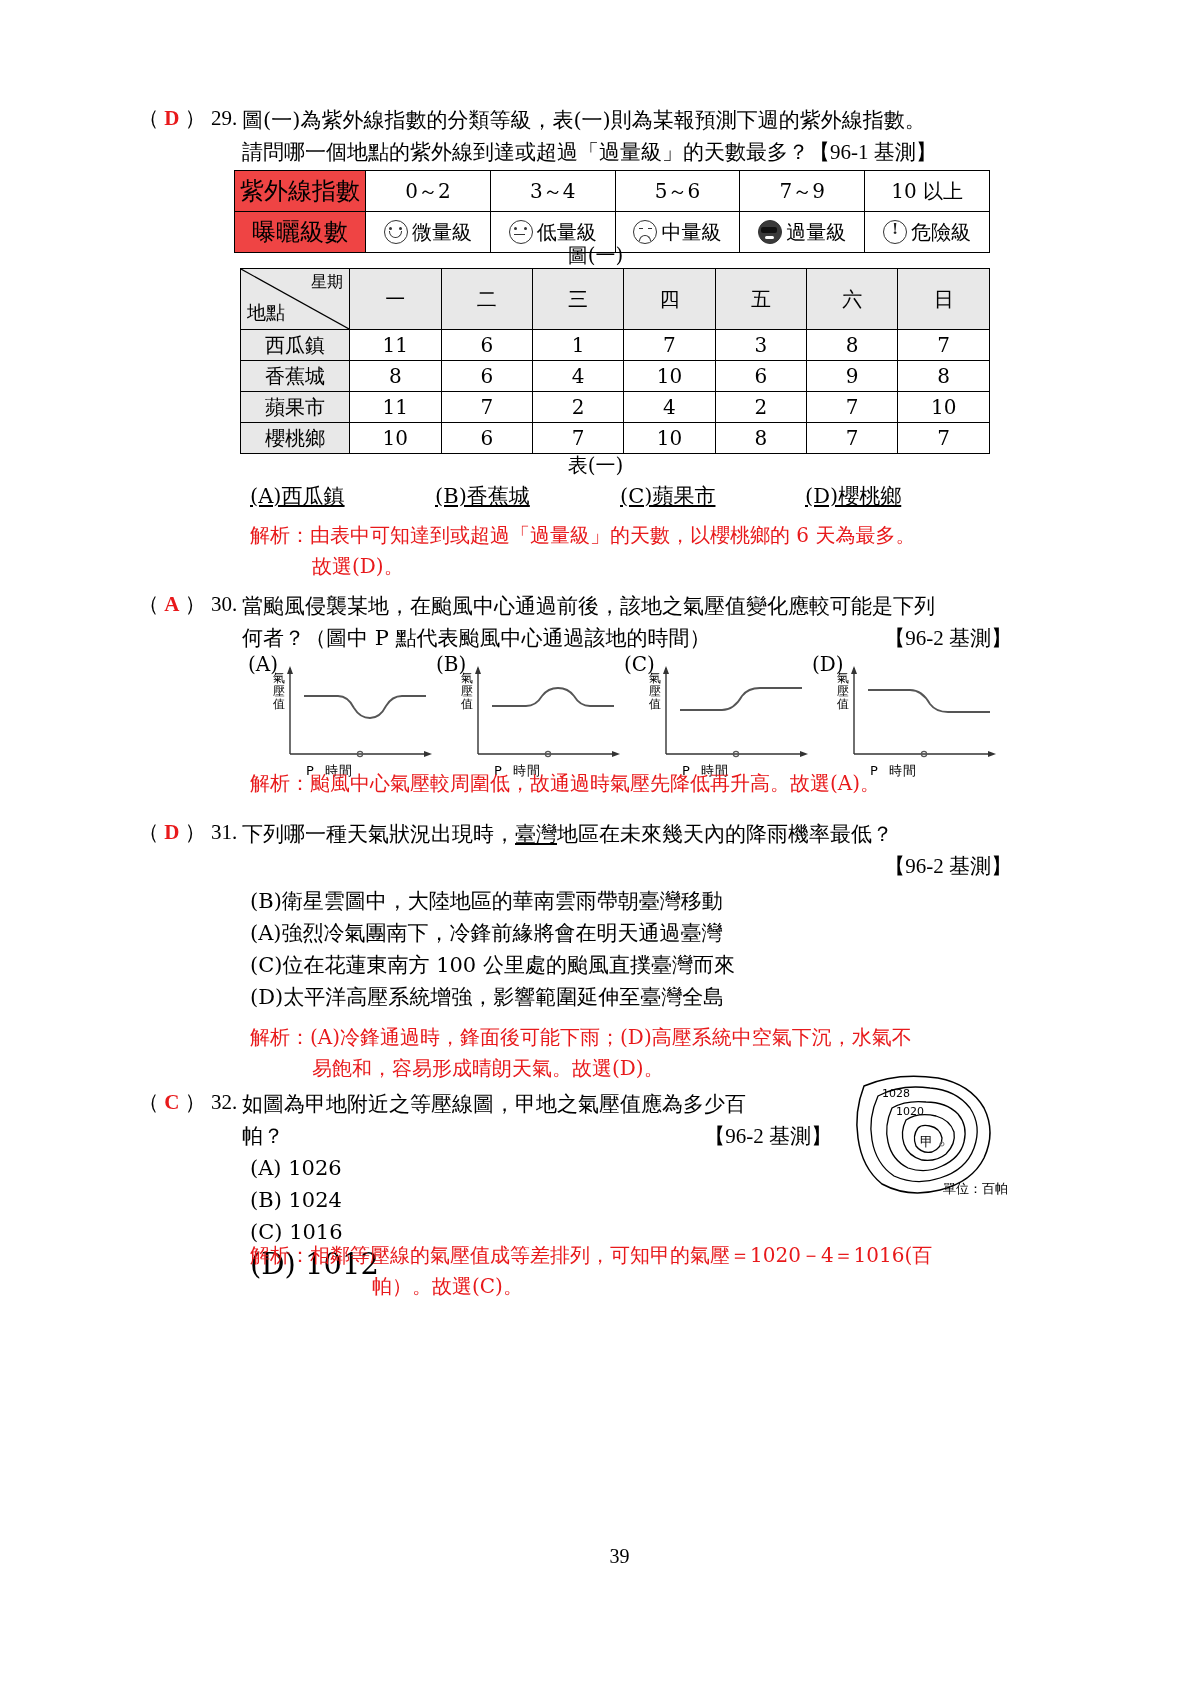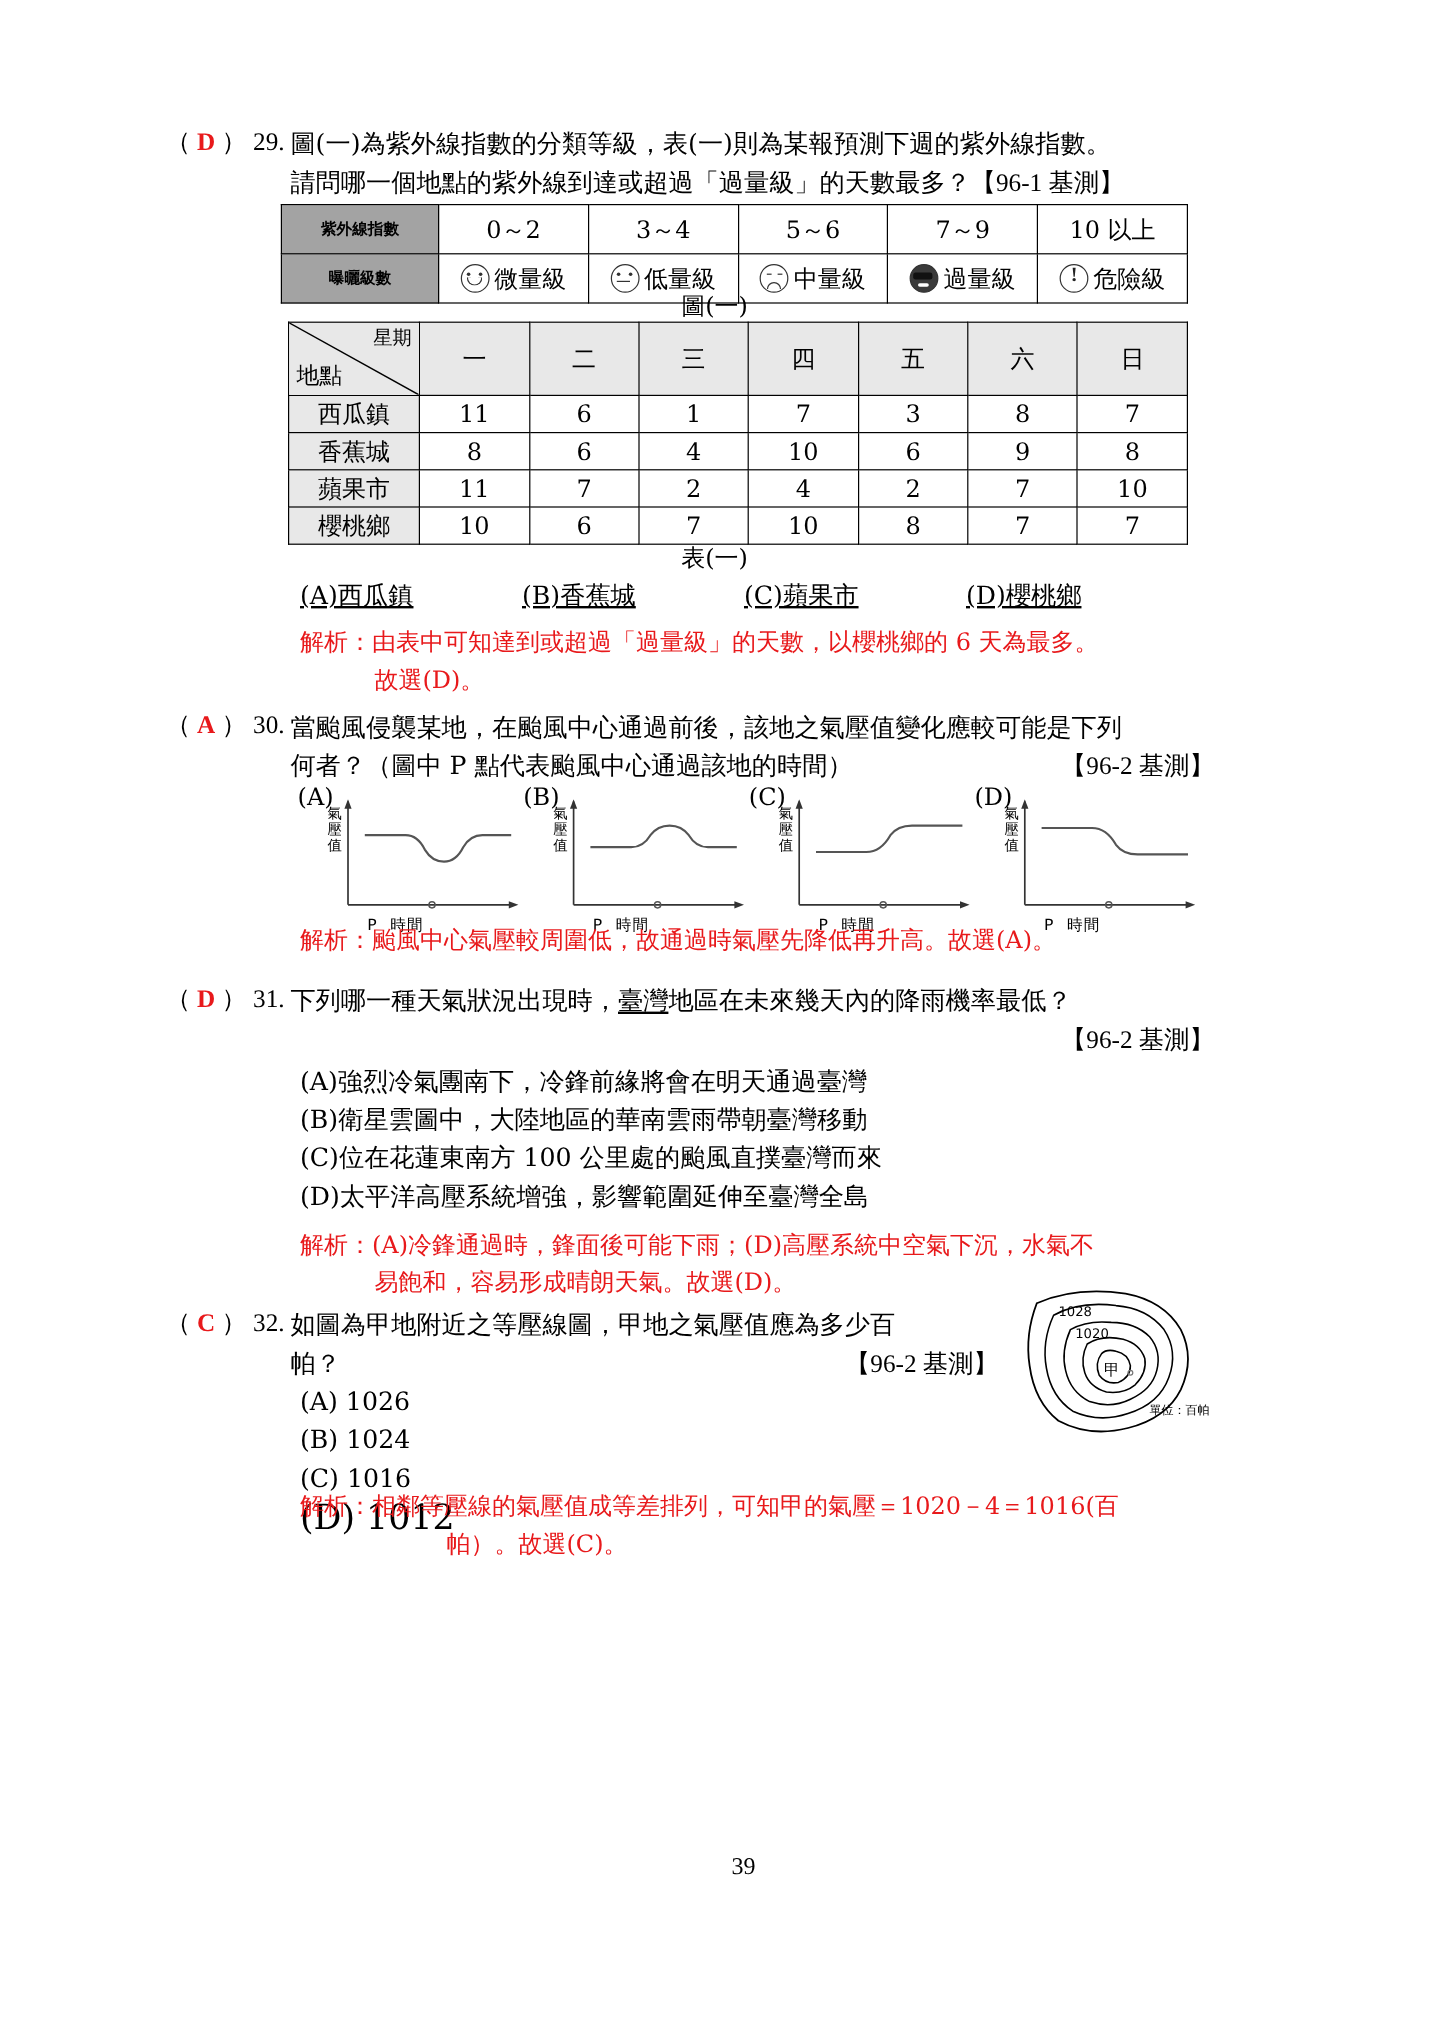"紫外線指數" .uvtable td.hdr { background: #a3a3a3 -> #ef4444; font-size: 13px -> 24px; font-weight: bold -> none }
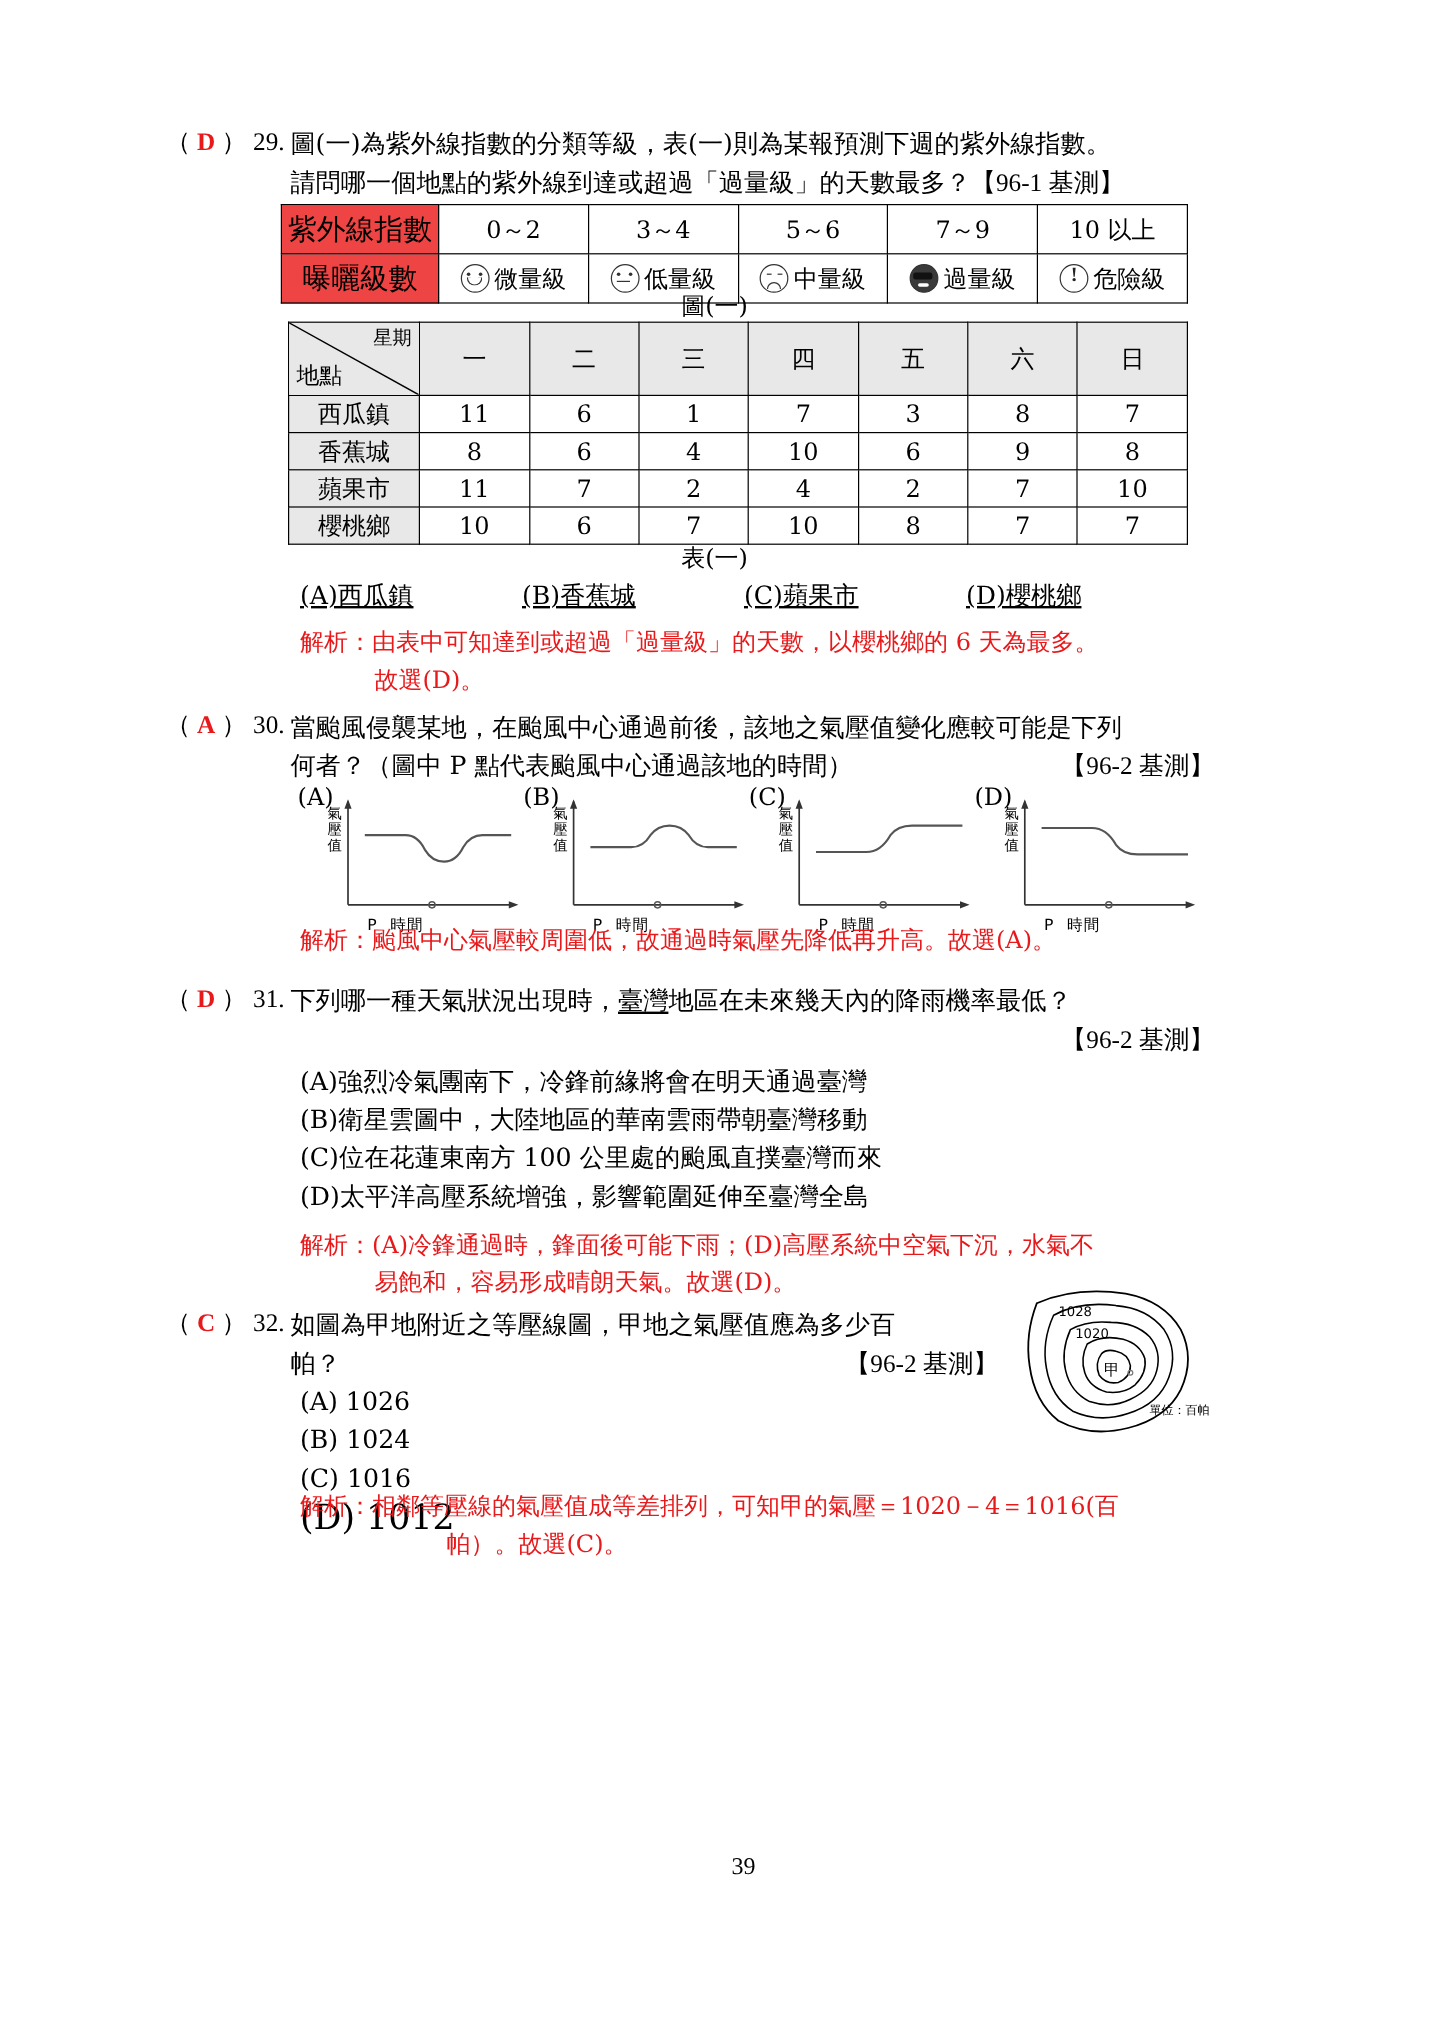"(A)強烈冷氣團南下，冷鋒前緣將會在明天通過臺灣" div { order: before "(B)衛星雲圖中，大陸地區的華南雲雨帶朝臺灣移動" -> after "(B)衛星雲圖中，大陸地區的華南雲雨帶朝臺灣移動" }
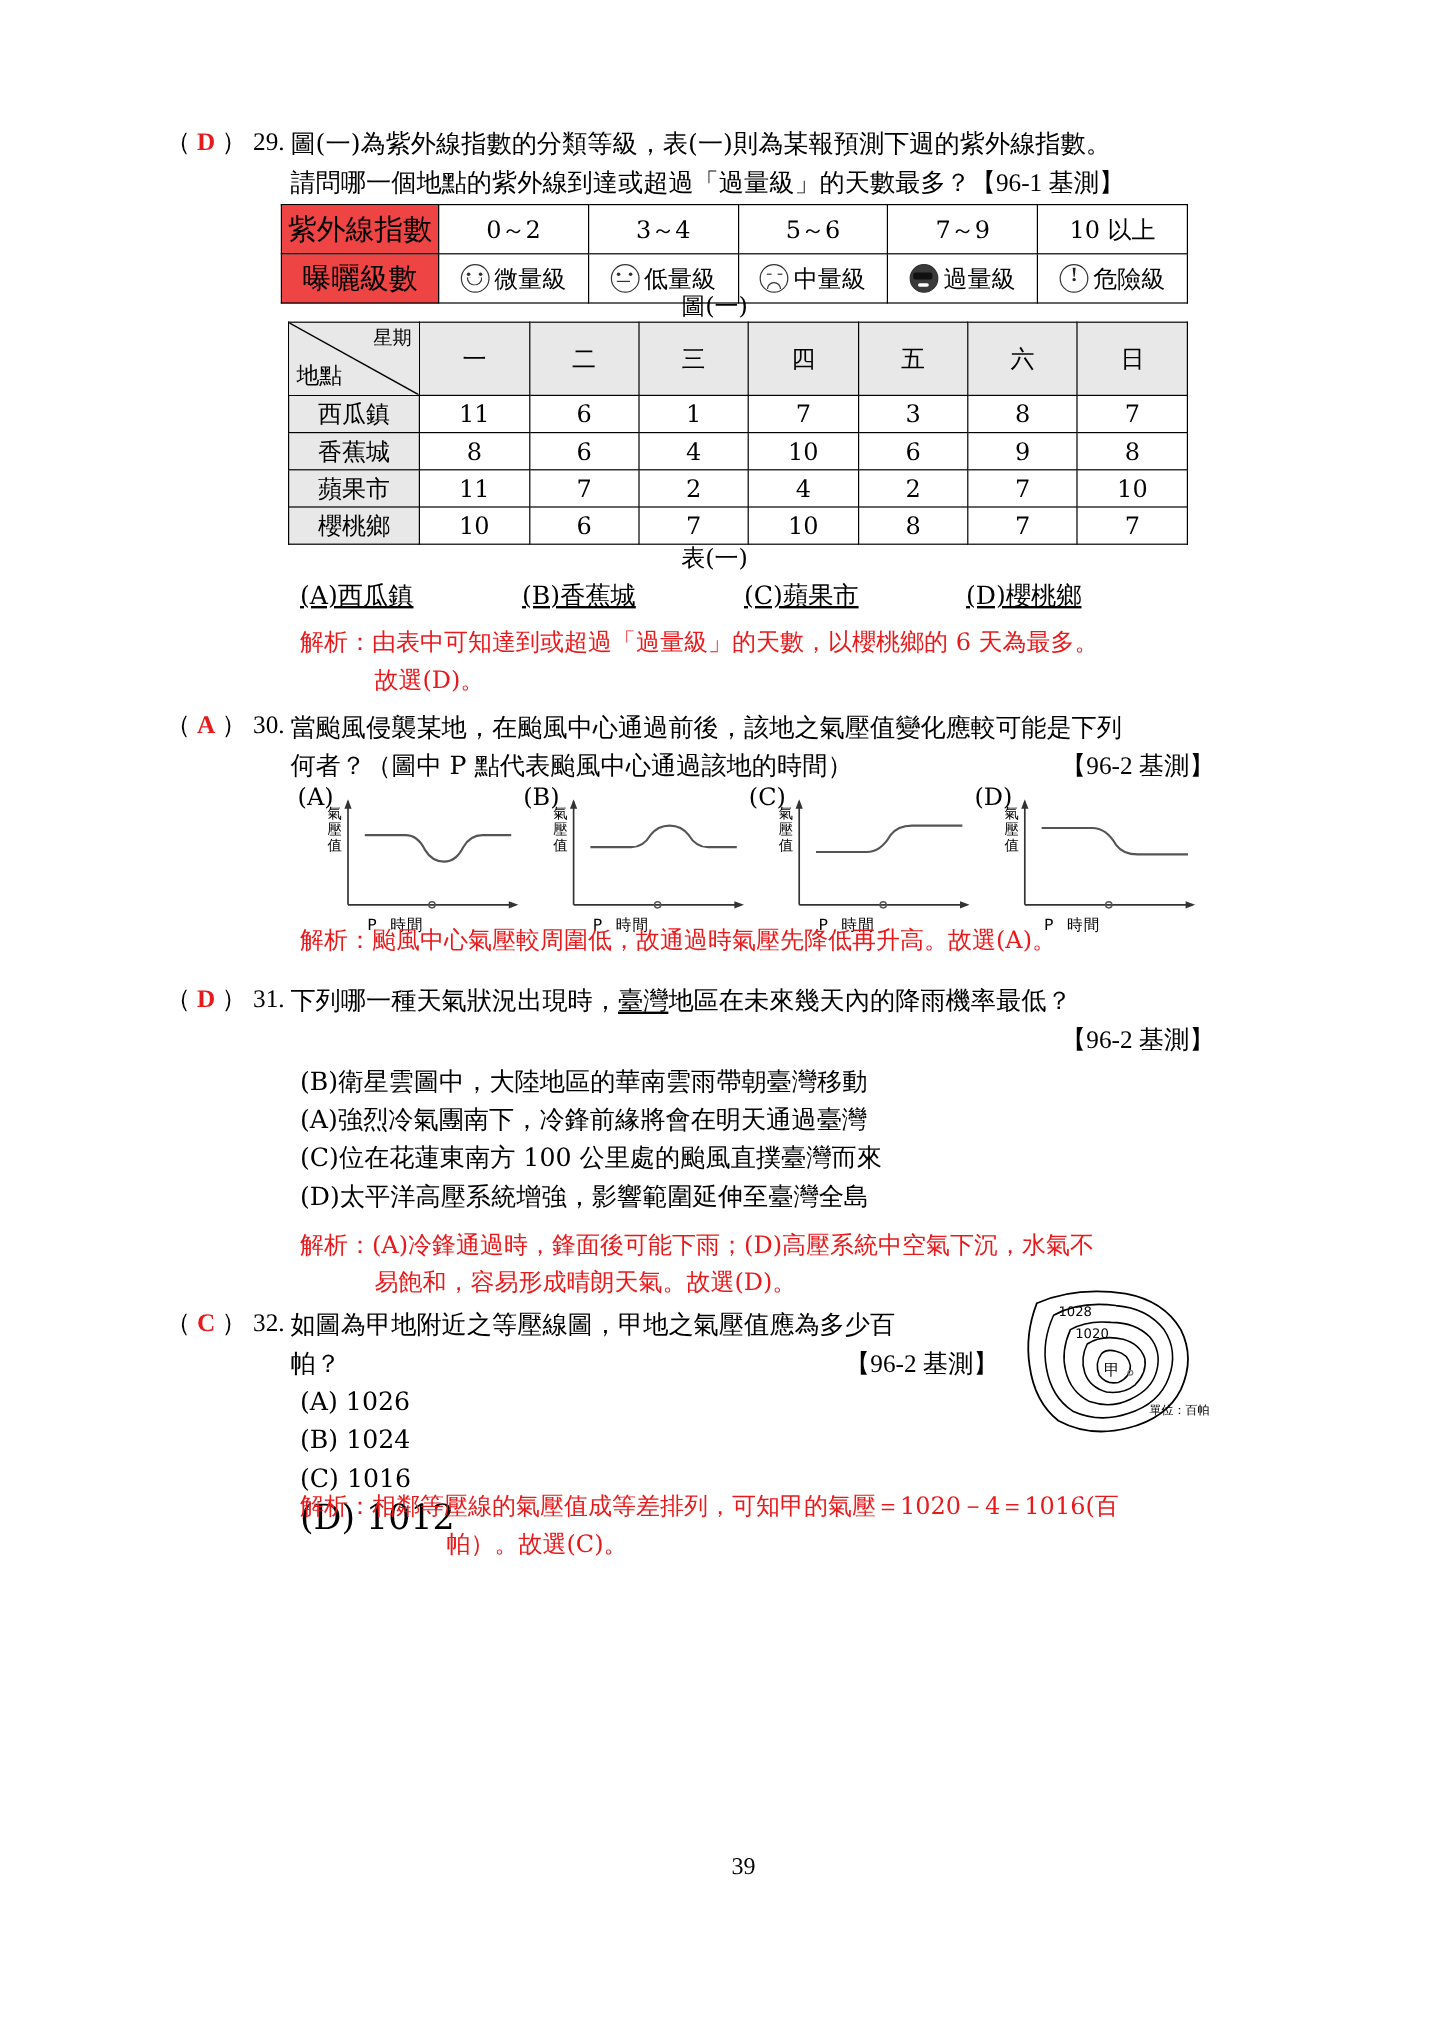"單位：百帕" .unitlbl { bottom: 18px -> 2px; font-size: 10px -> 13px }
